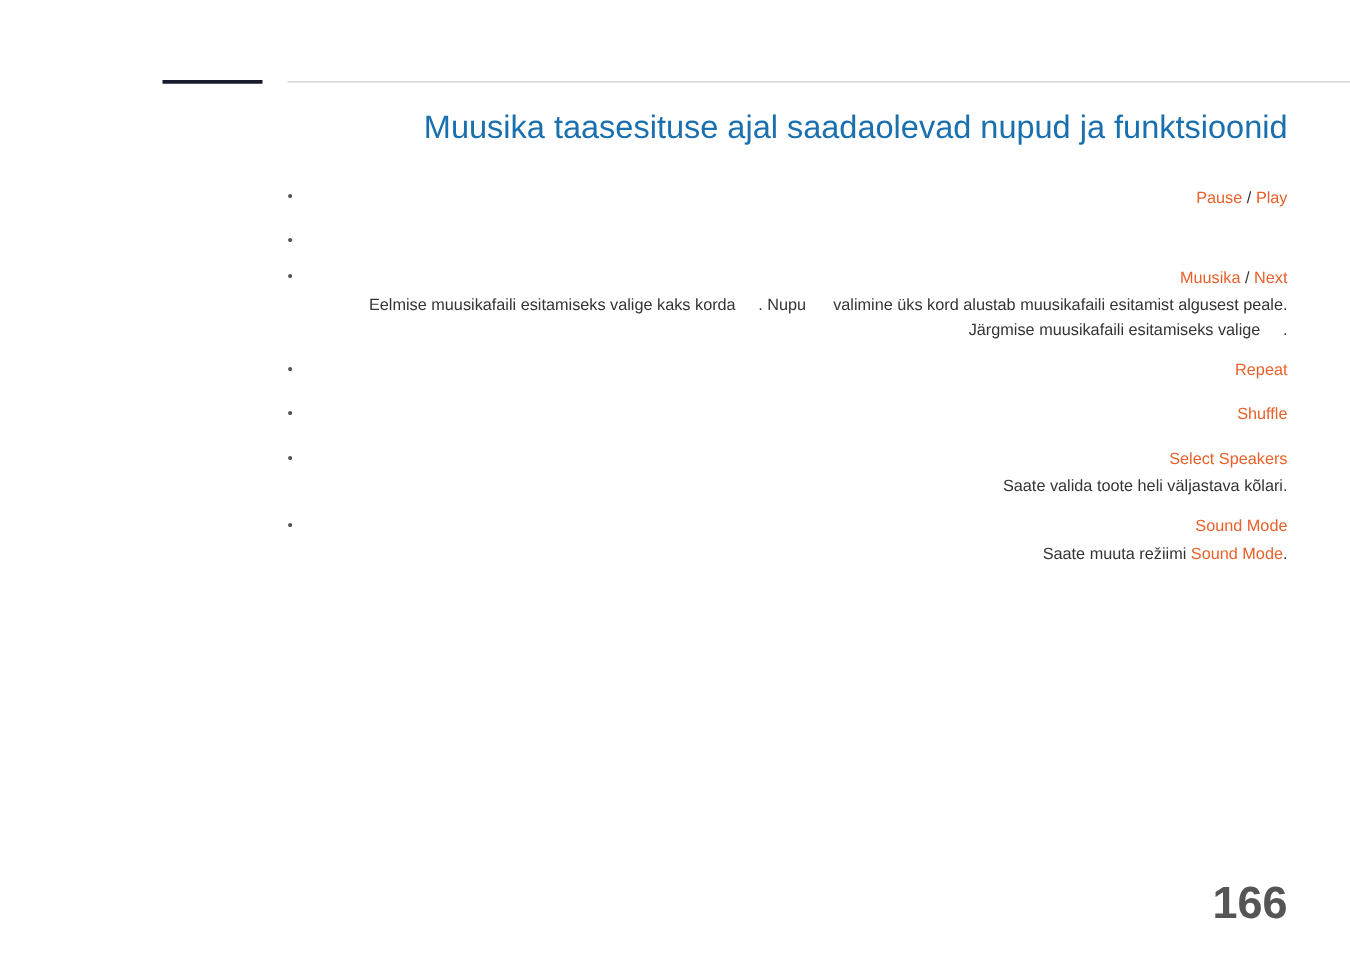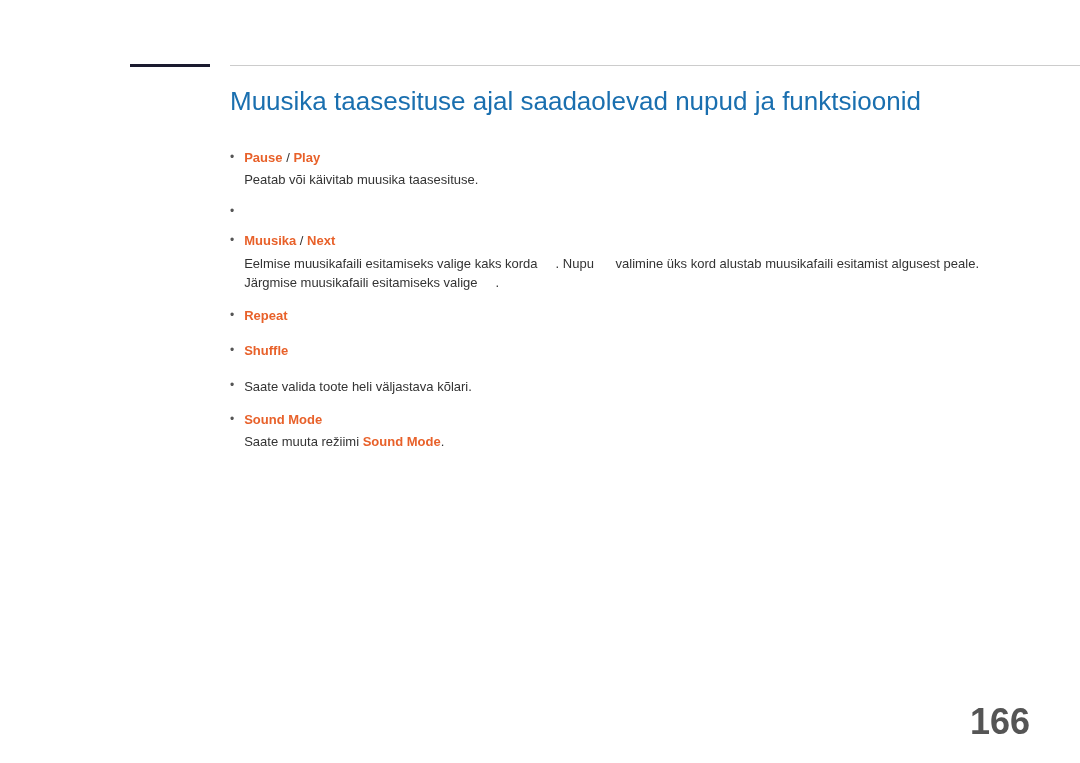"Muusika taasesituse ajal saadaolevad" .main-content { text-align: none -> right }
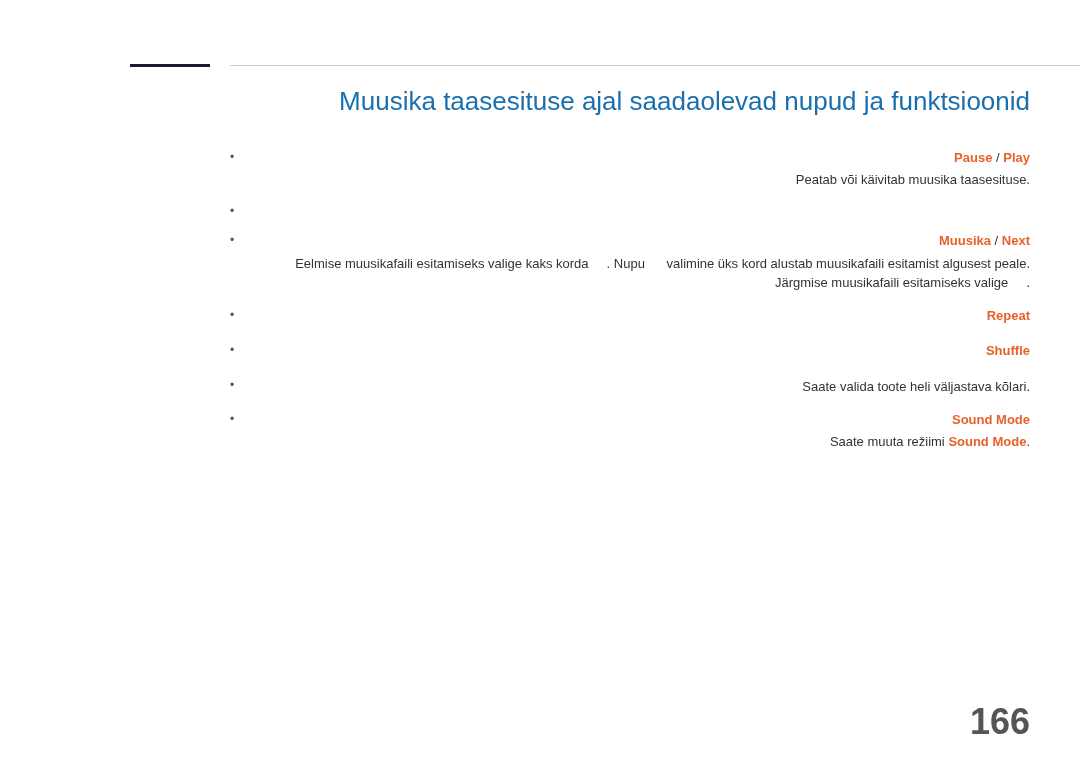"Pause" .highlight-orange { font-weight: bold -> normal }
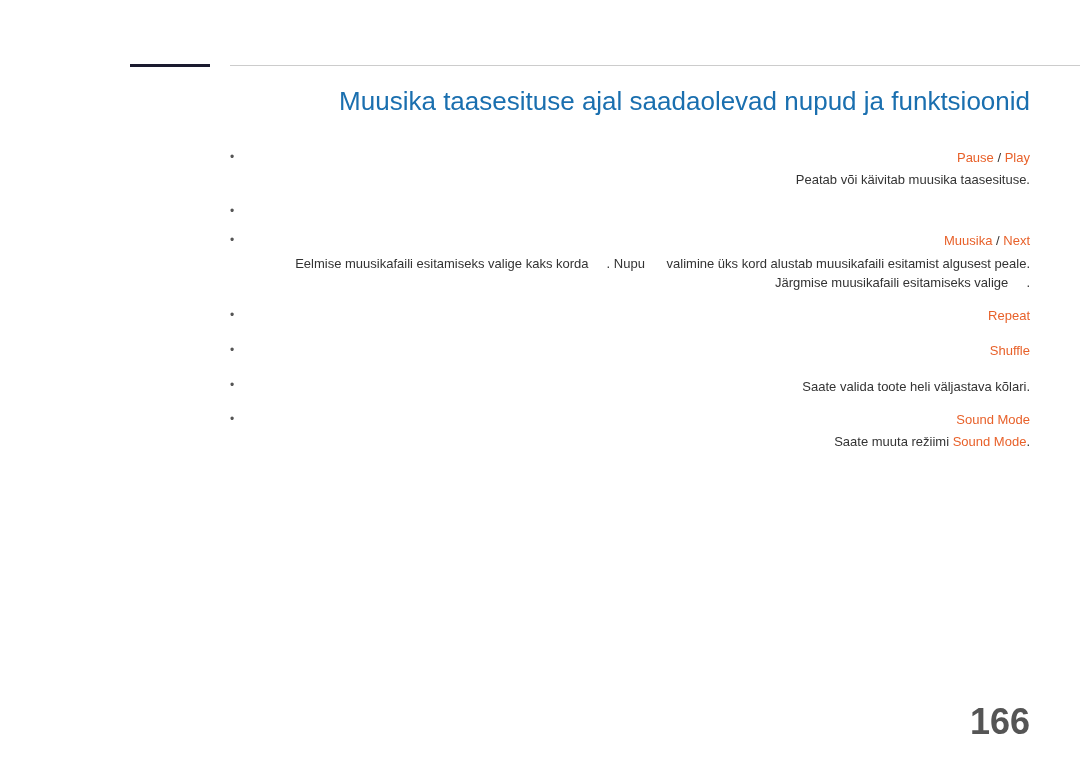"Peatab või käivitab muusika taasesituse." div.item-desc { html: <div>Peatab või käivitab muusika taasesituse.</div> -> none }
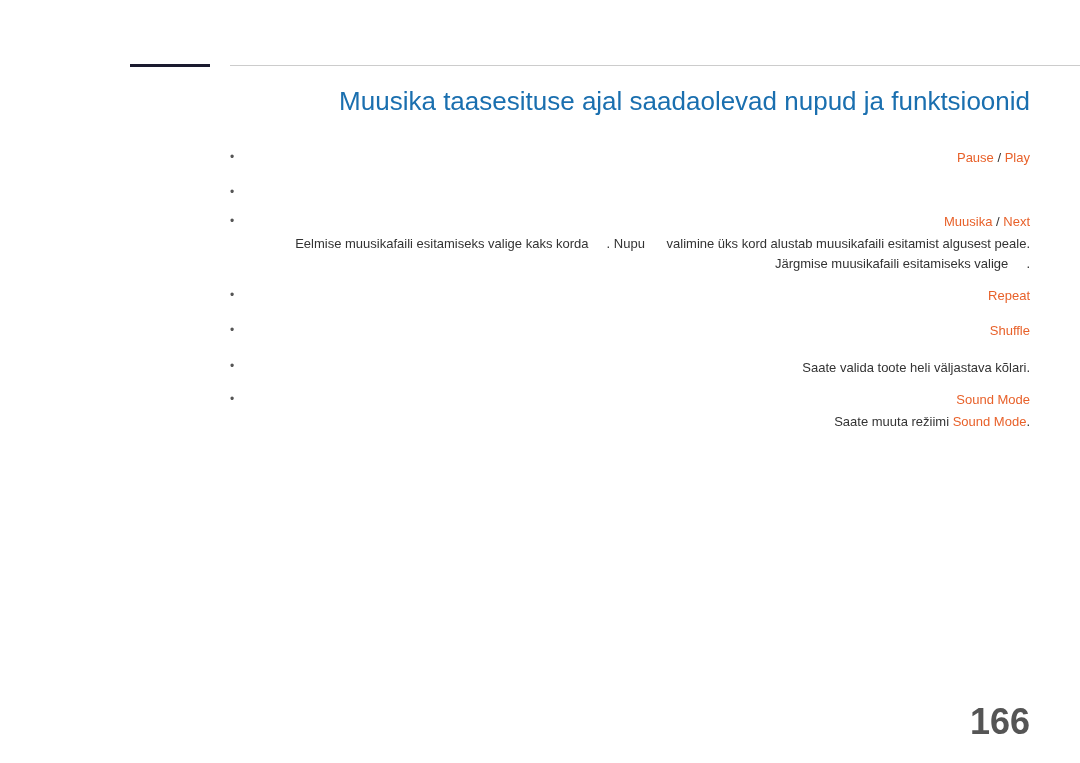"Select Speakers" div.item-header { html: none -> <div> <span>Select Speakers</span> </div> }
